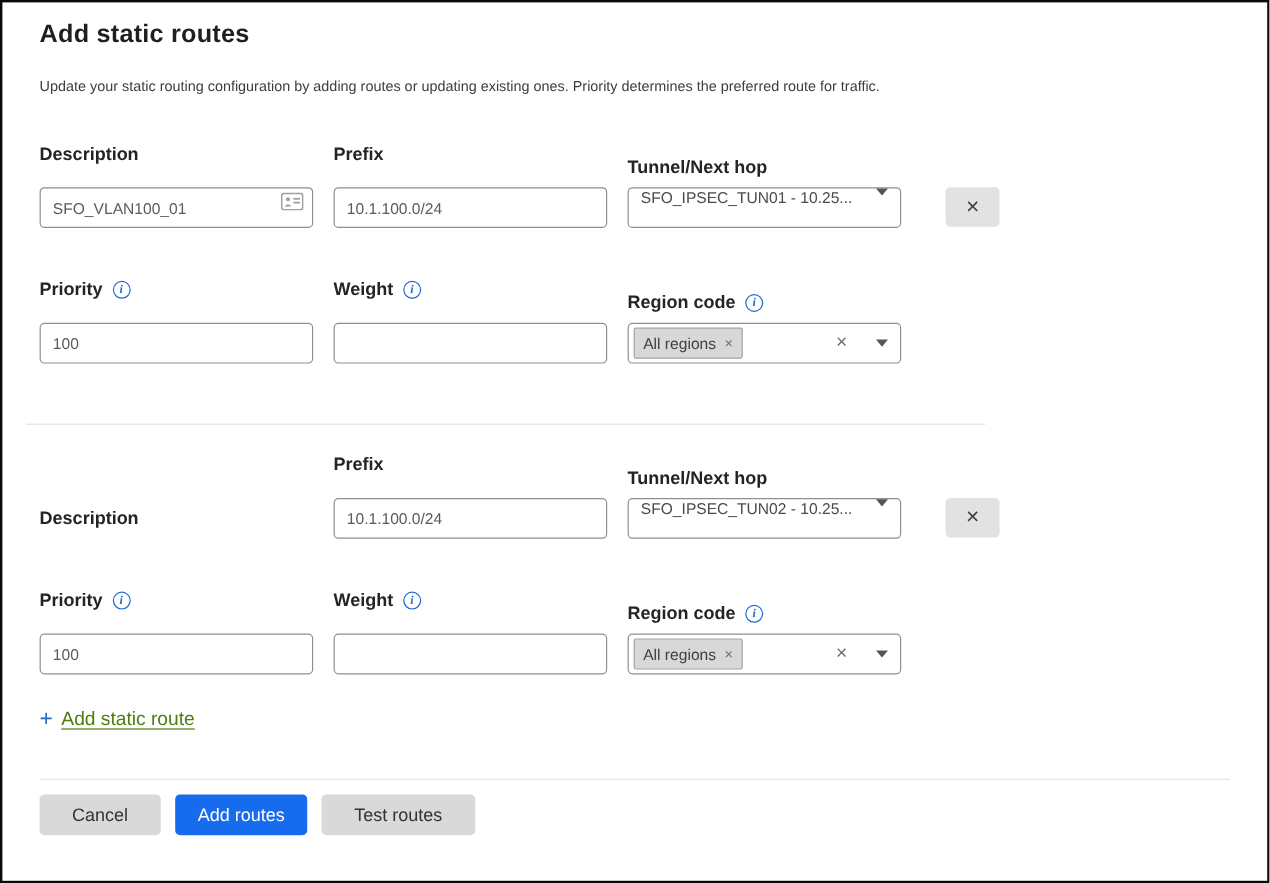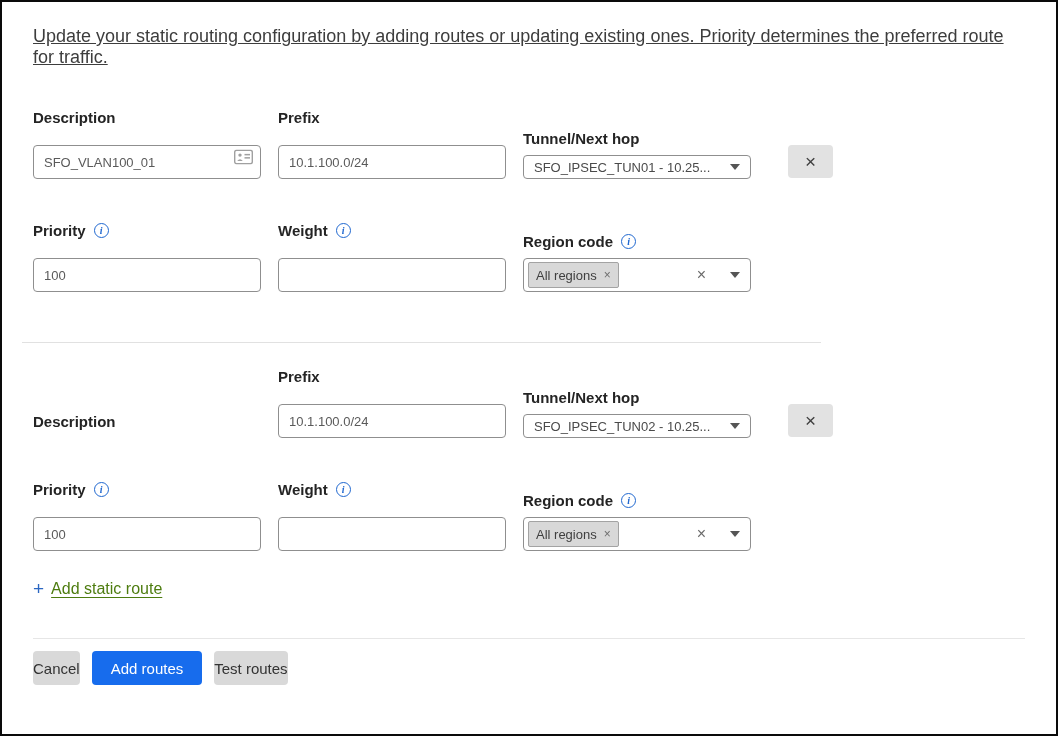"Add static routes" h1.page-title { html: none -> <h1>Add static routes</h1> }
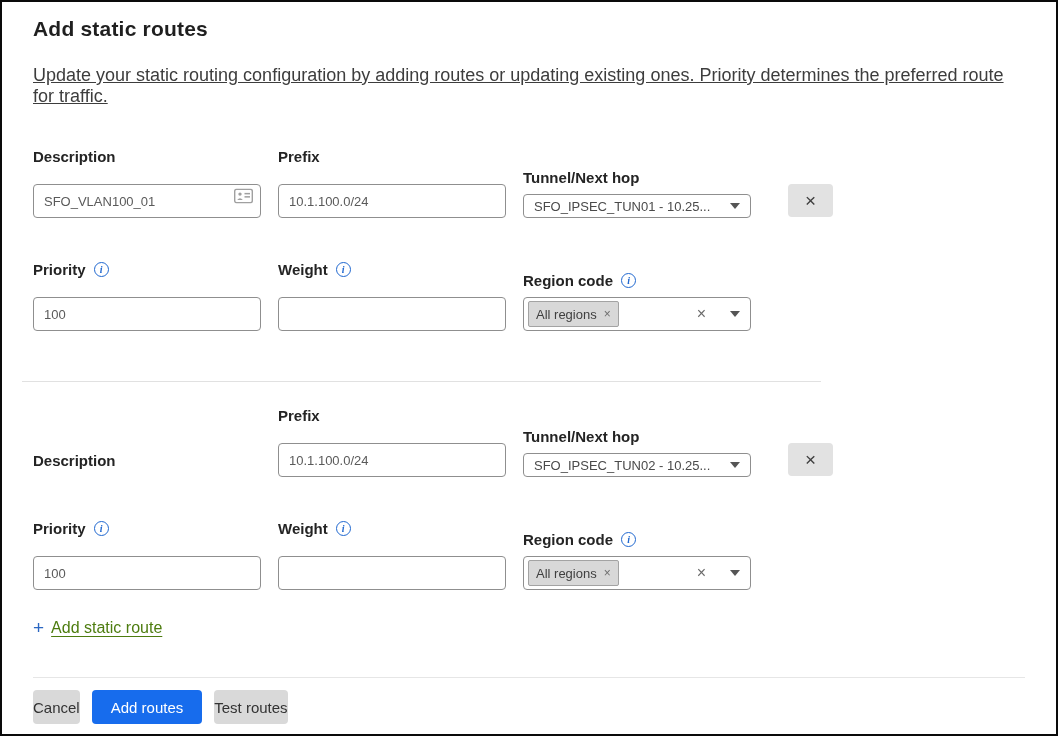"Update your static routing configuration" .intro-1 { font-size: 18px -> 12px; text-decoration: underline -> none }
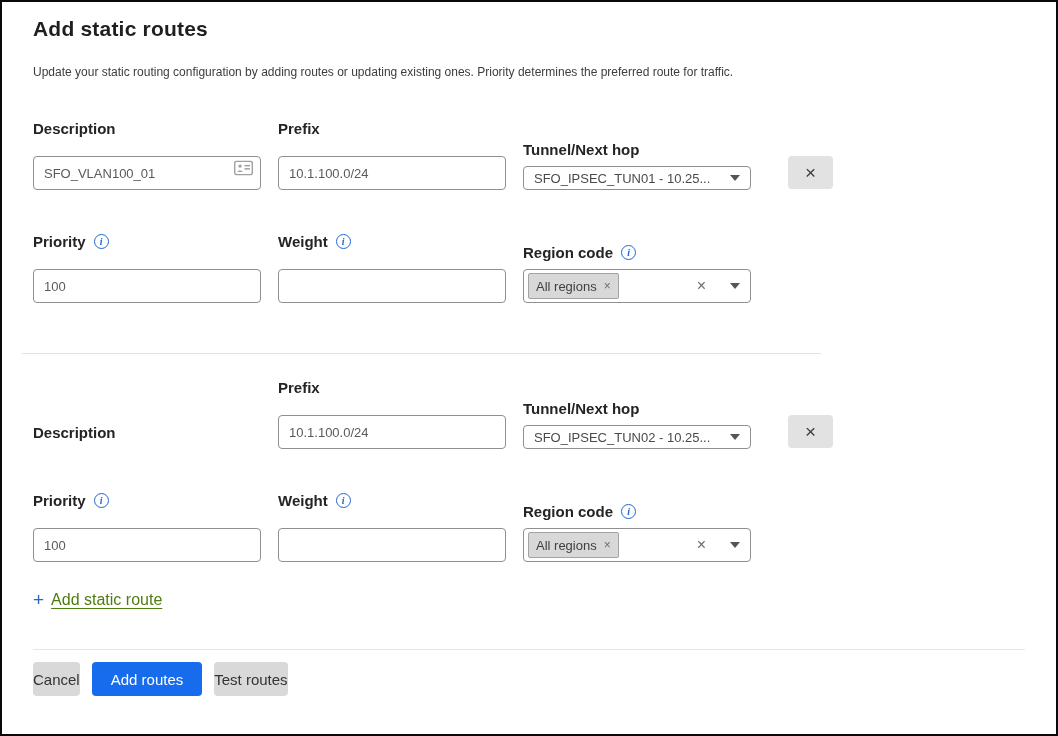"SFO_IPSEC_TUN01 - 10.25..." .select-box { align-items: center -> none; height: 24px -> 34px }
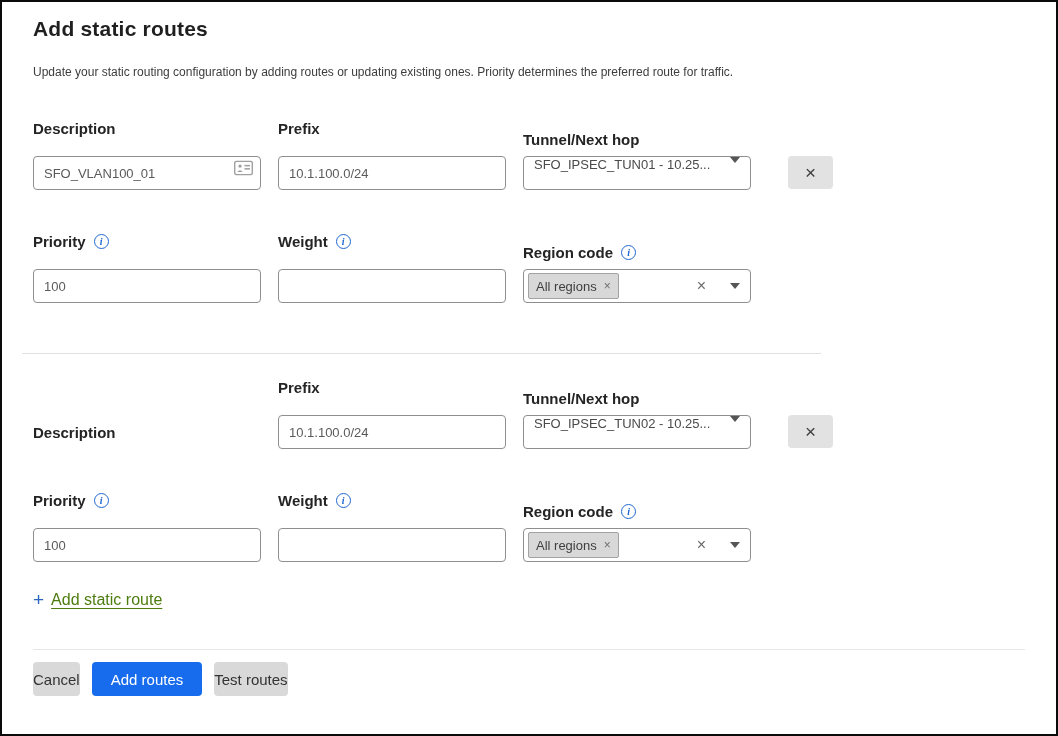"Cancel" .btn-secondary { padding: 0 0 -> 0 27px }
